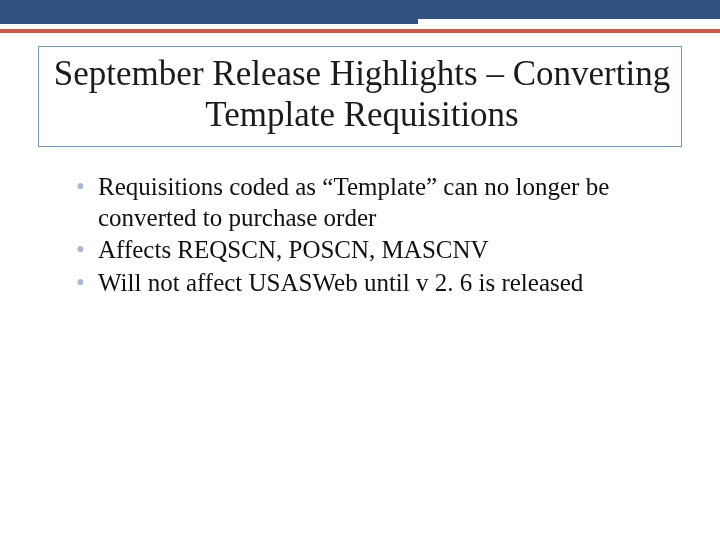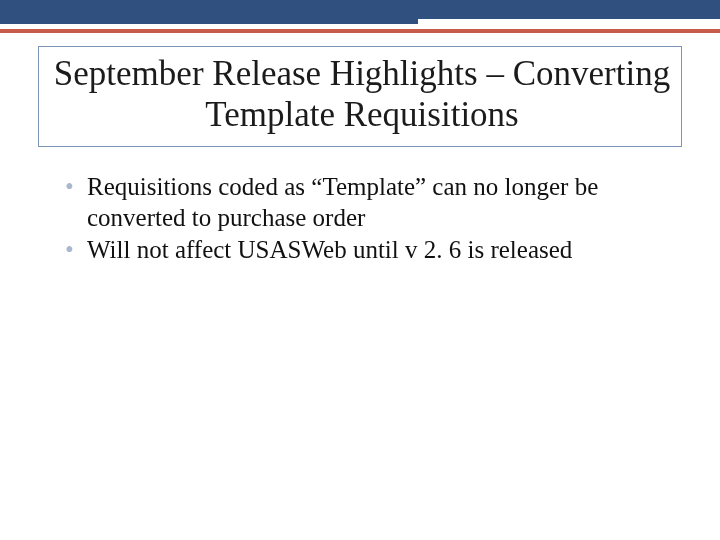"Requisitions coded as “Template” can" .content { left: 65px -> 76px }
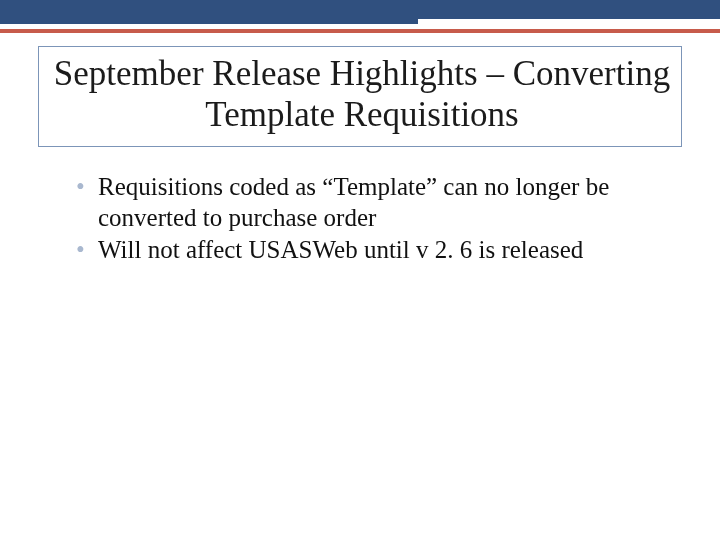"Affects REQSCN, POSCN, MASCNV" div.b1 { html: none -> <div>Affects REQSCN, POSCN, MASCNV</div> }
